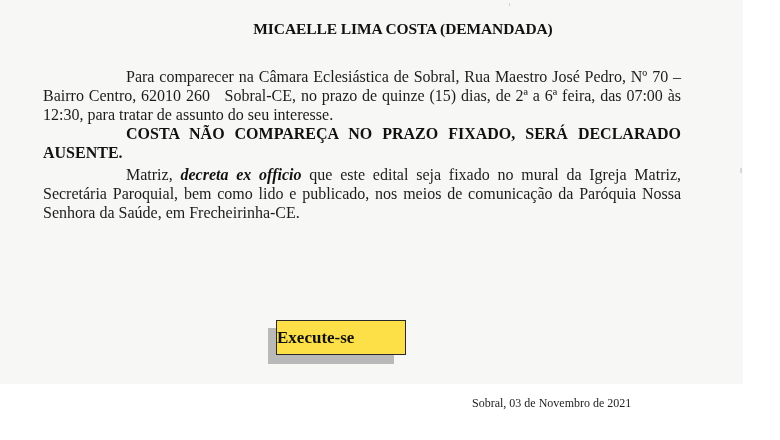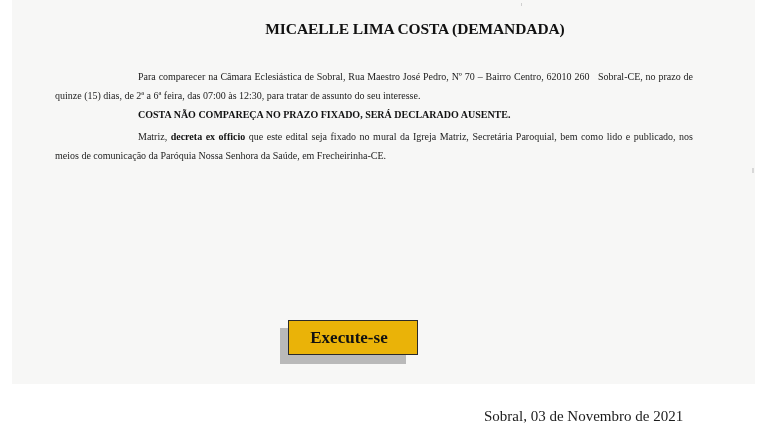"MICAELLE LIMA COSTA (DEMANDADA)" .paper { margin-left: 12px -> none }
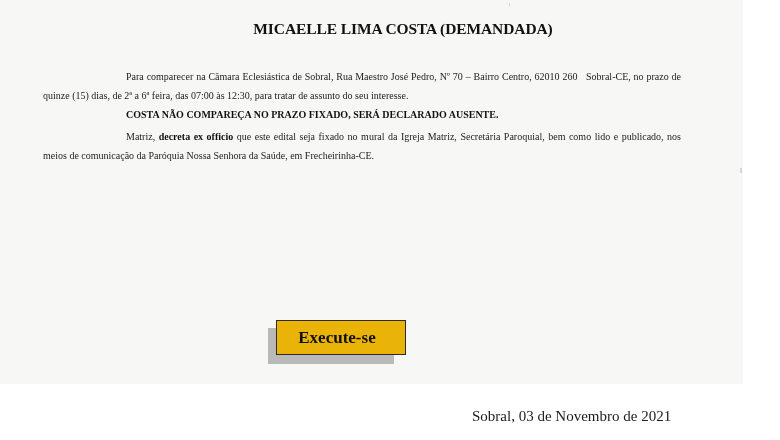"Para comparecer na Câmara Eclesiástica" .body-text { font-size: 10px -> 16px }
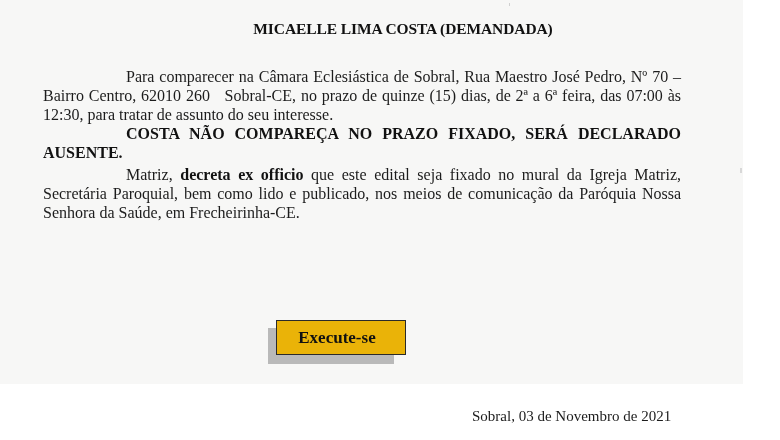"decreta ex officio" .bi { font-style: none -> italic }
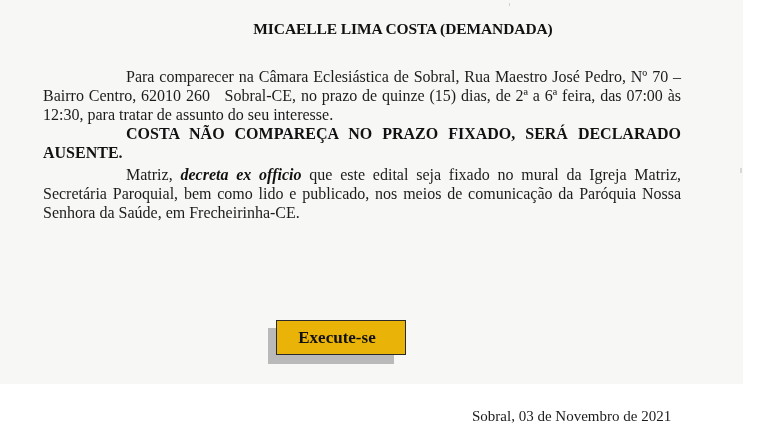"Execute-se" .exec-box { background: #eab308 -> #fde047; justify-content: center -> flex-start }
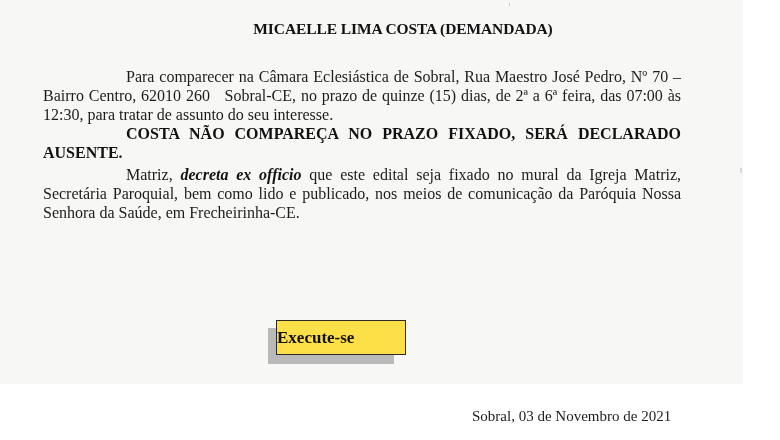"Sobral, 03 de Novembro de" .sign-date { font-size: 15px -> 12px; top: 408px -> 396px }
